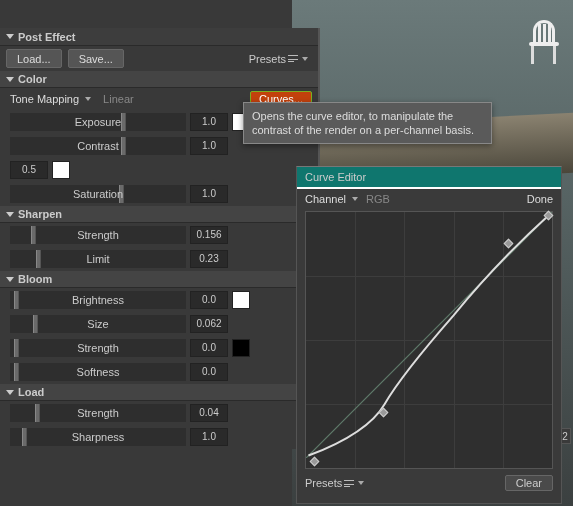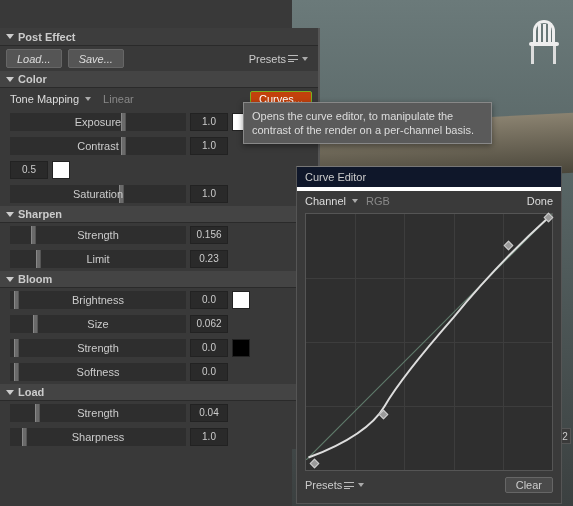"Load..." .btn { font-style: italic -> none }
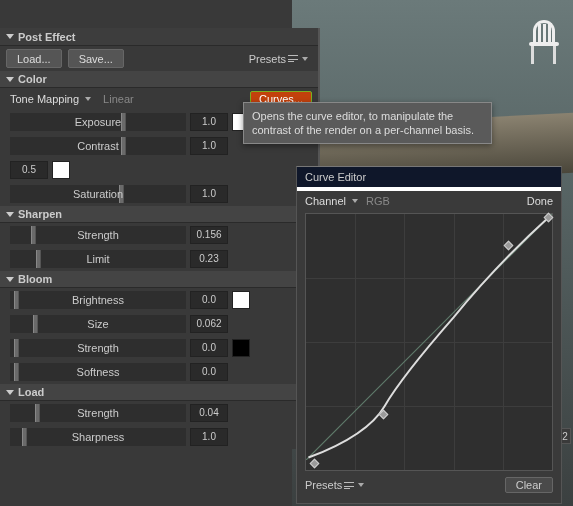"Curve Editor" .curve-title { background: #0f172a -> #0f766e; border-bottom: 4px solid #ffffff -> 2px solid #ffffff }
